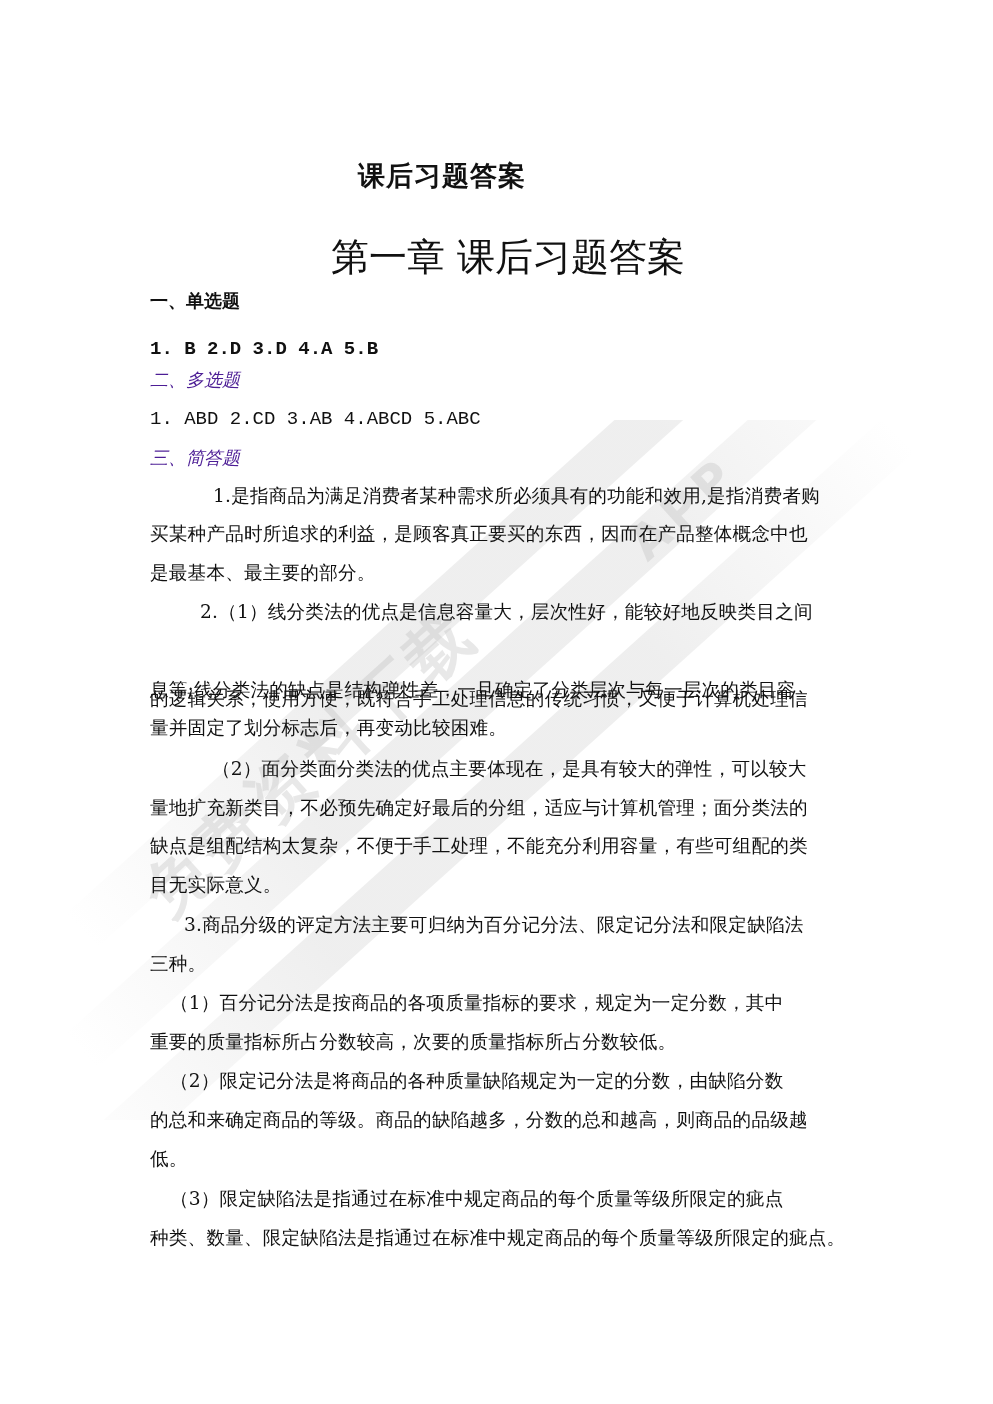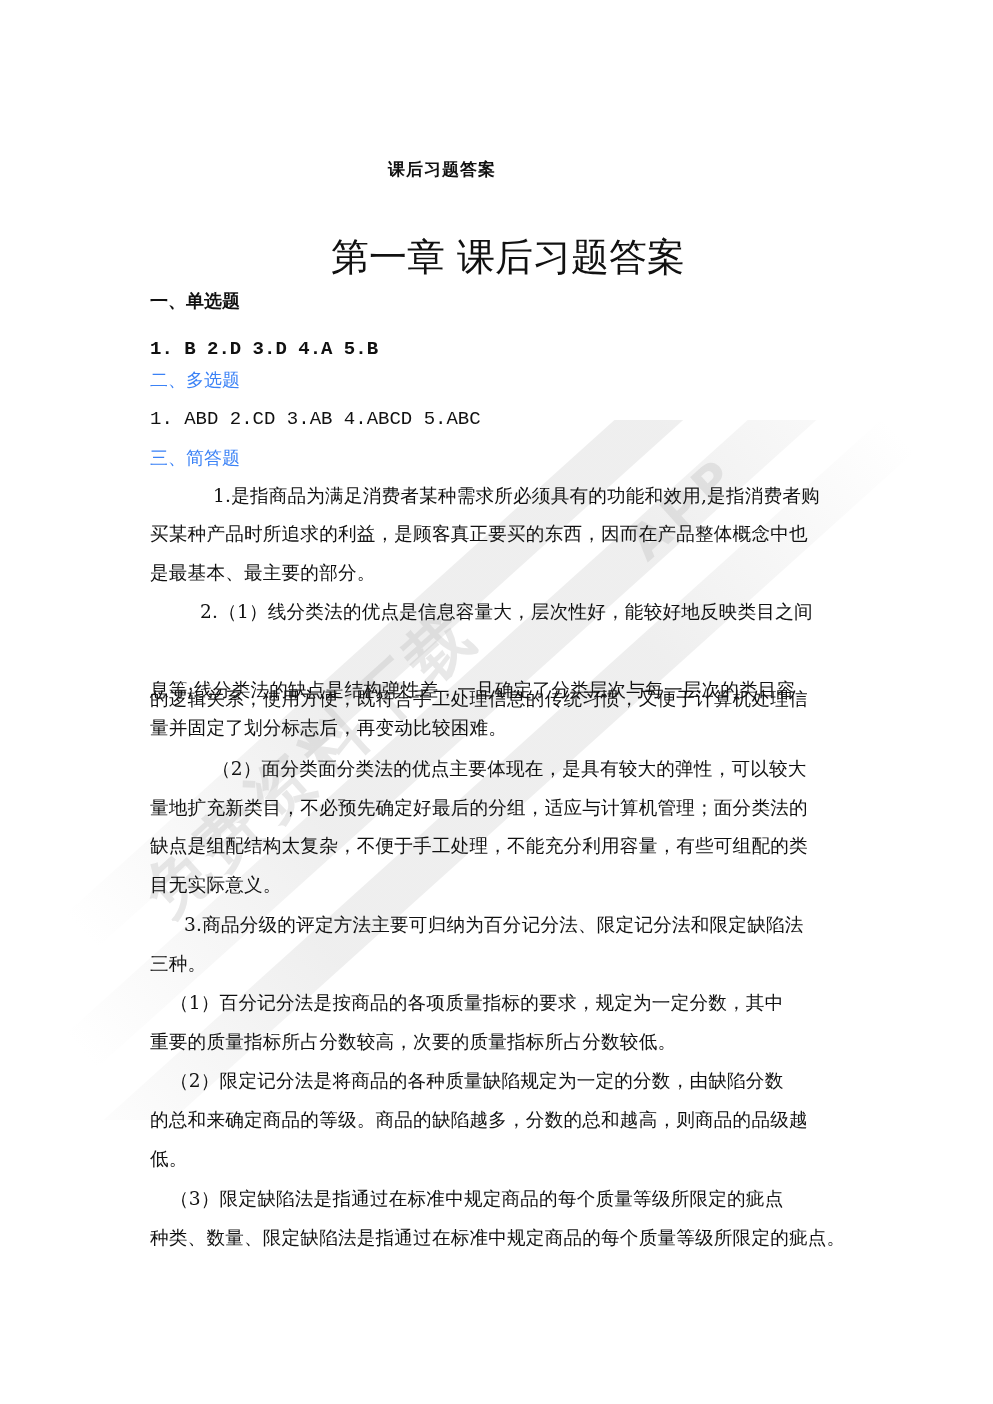"课后习题答案" .doc-title { font-size: 17px -> 27px }
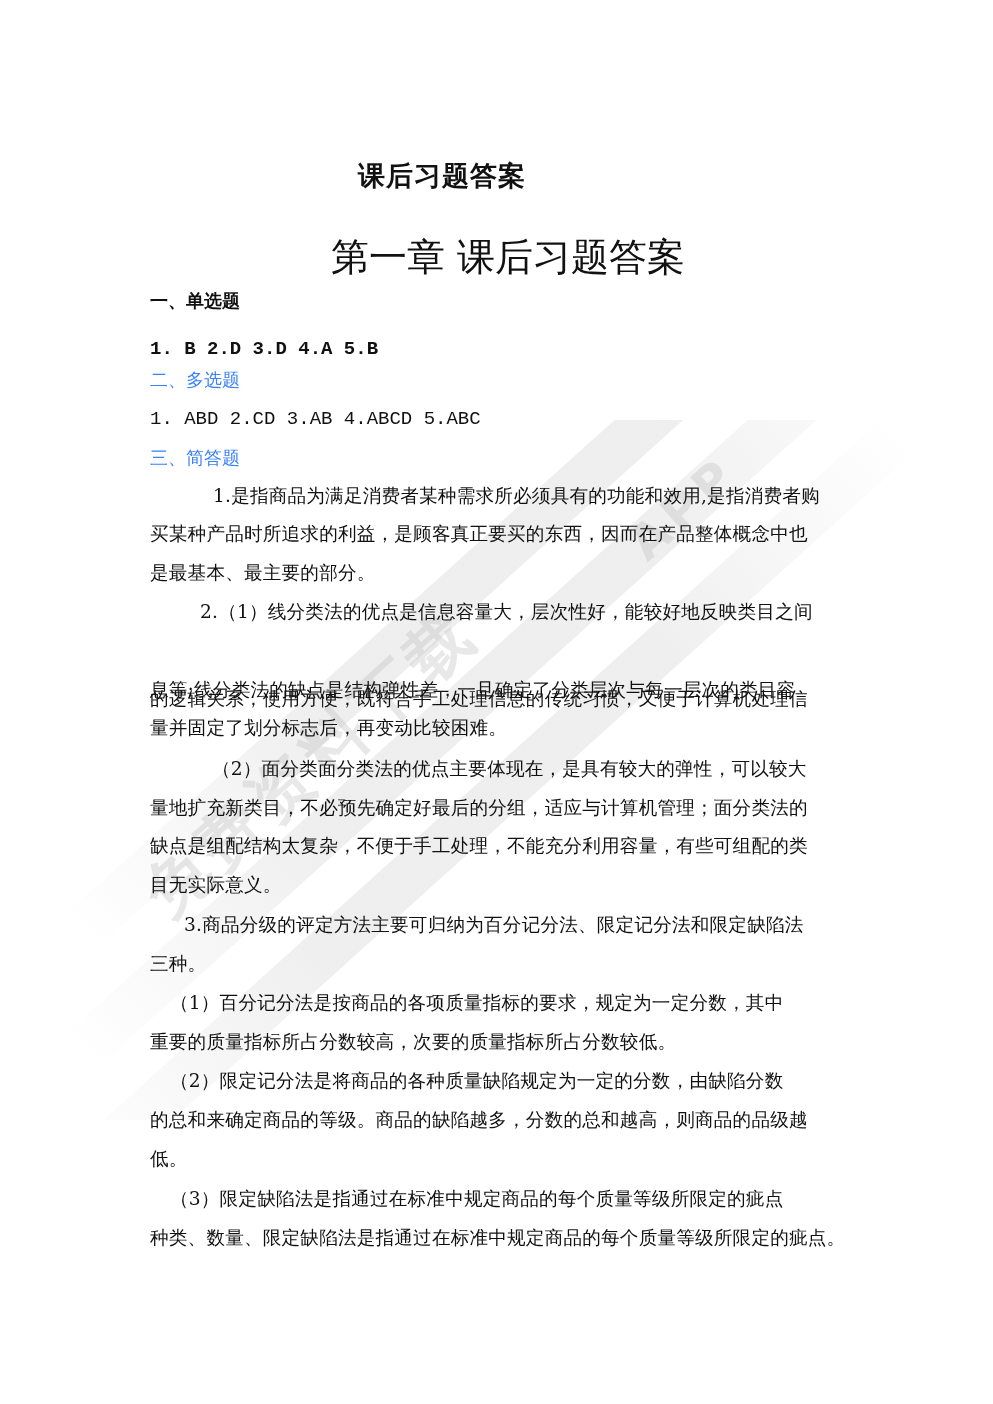"二、多选题" .sec { color: #3b82f6 -> #4c1d95; font-style: none -> italic }
